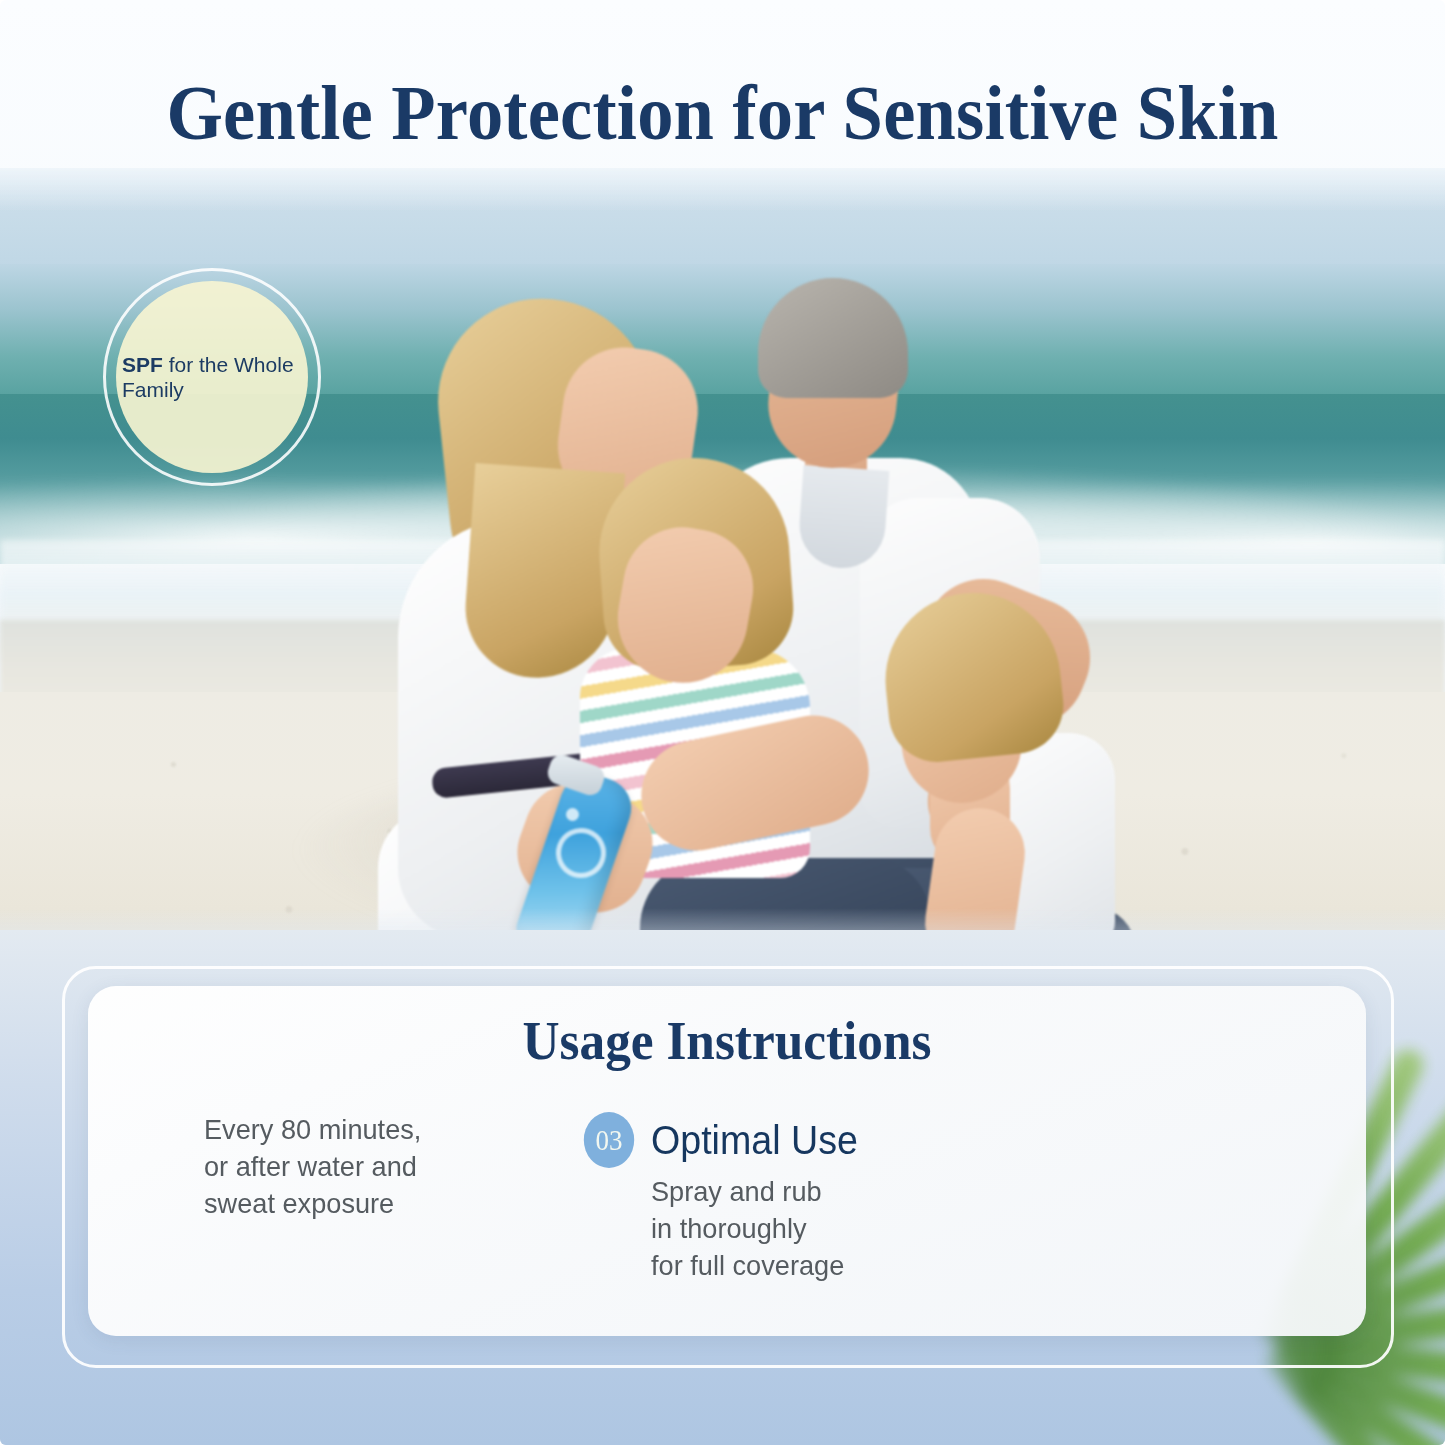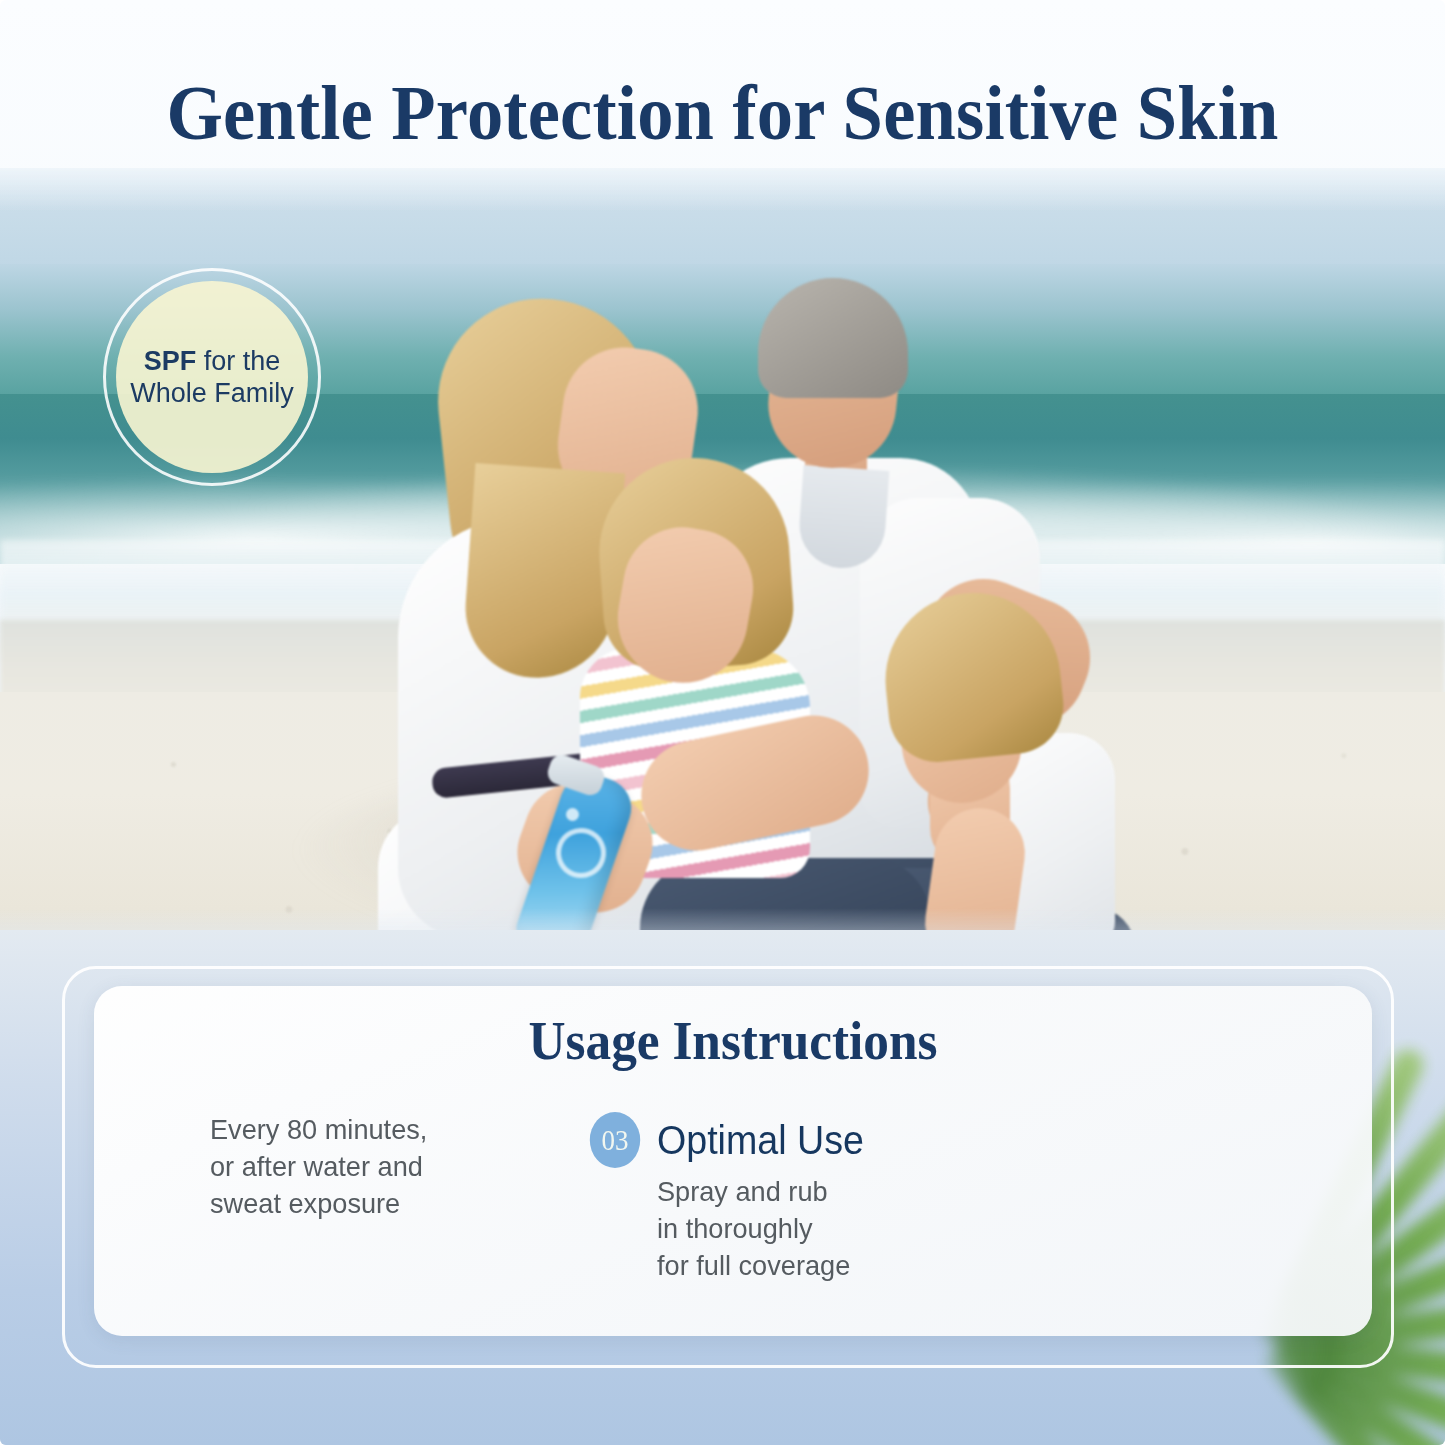"SPF for the Whole Family" .badge-text { font-size: 27px -> 21px; text-align: center -> left }
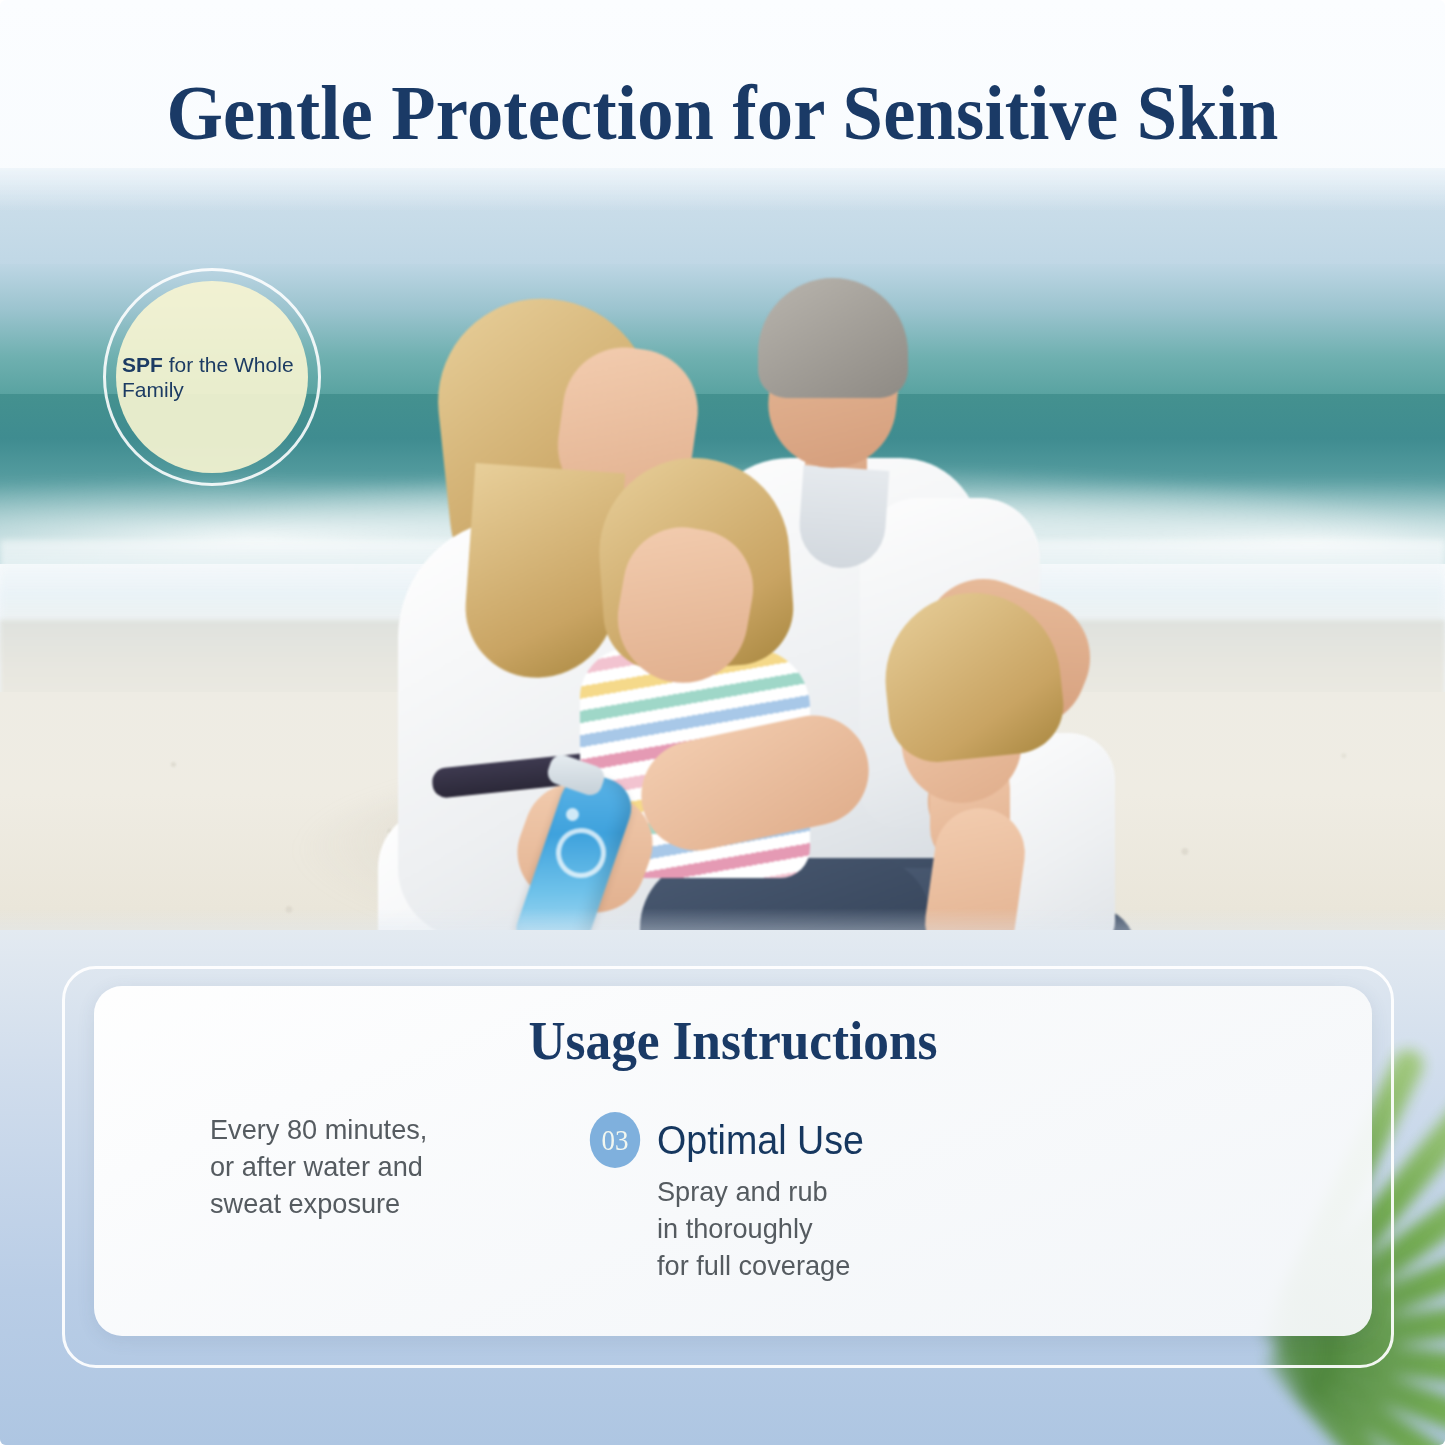"Usage Instructions" .card { left: 94px -> 88px }
